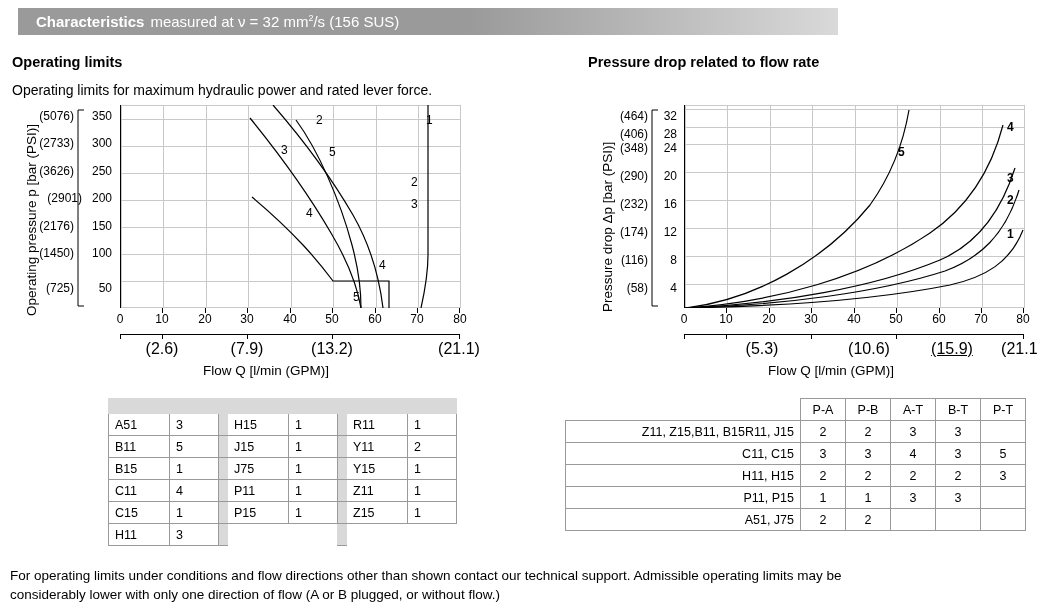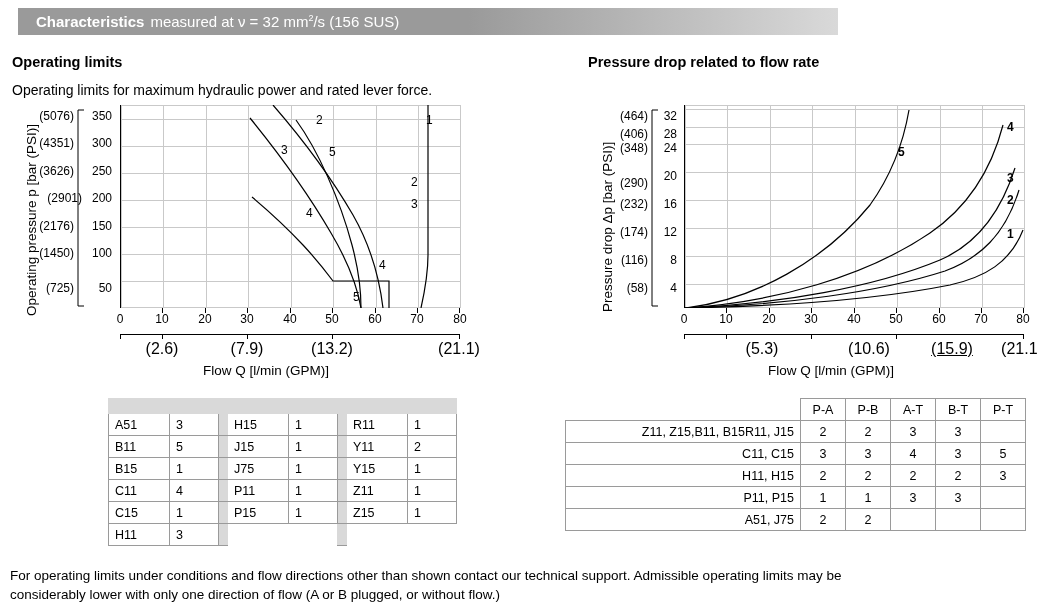"(4351)" div.ytick2 { text: 4351 -> 2733 }
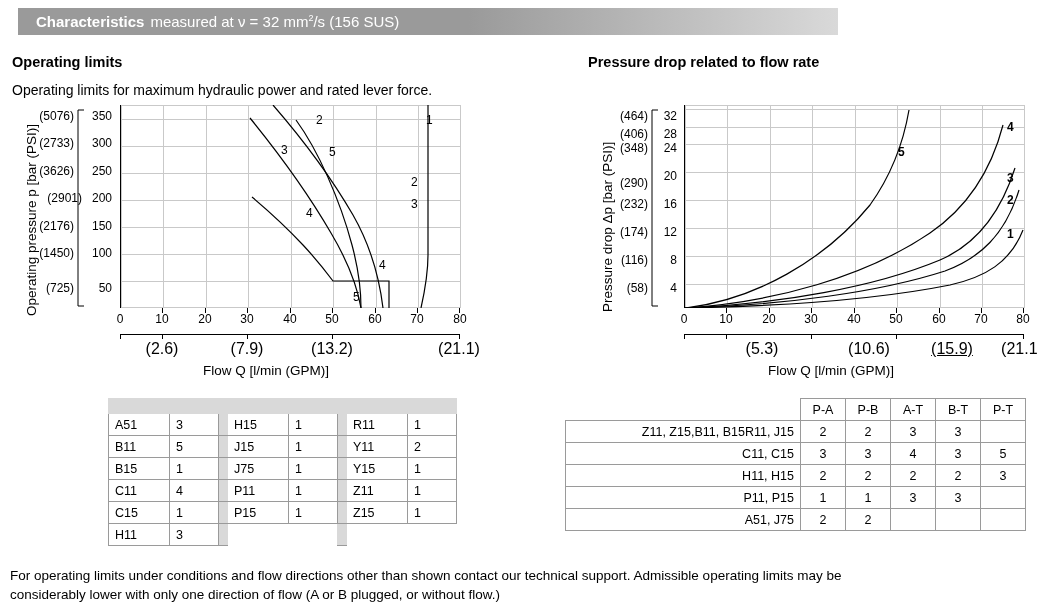"(290)" div.ytick2 { margin-top: 7px -> none }
